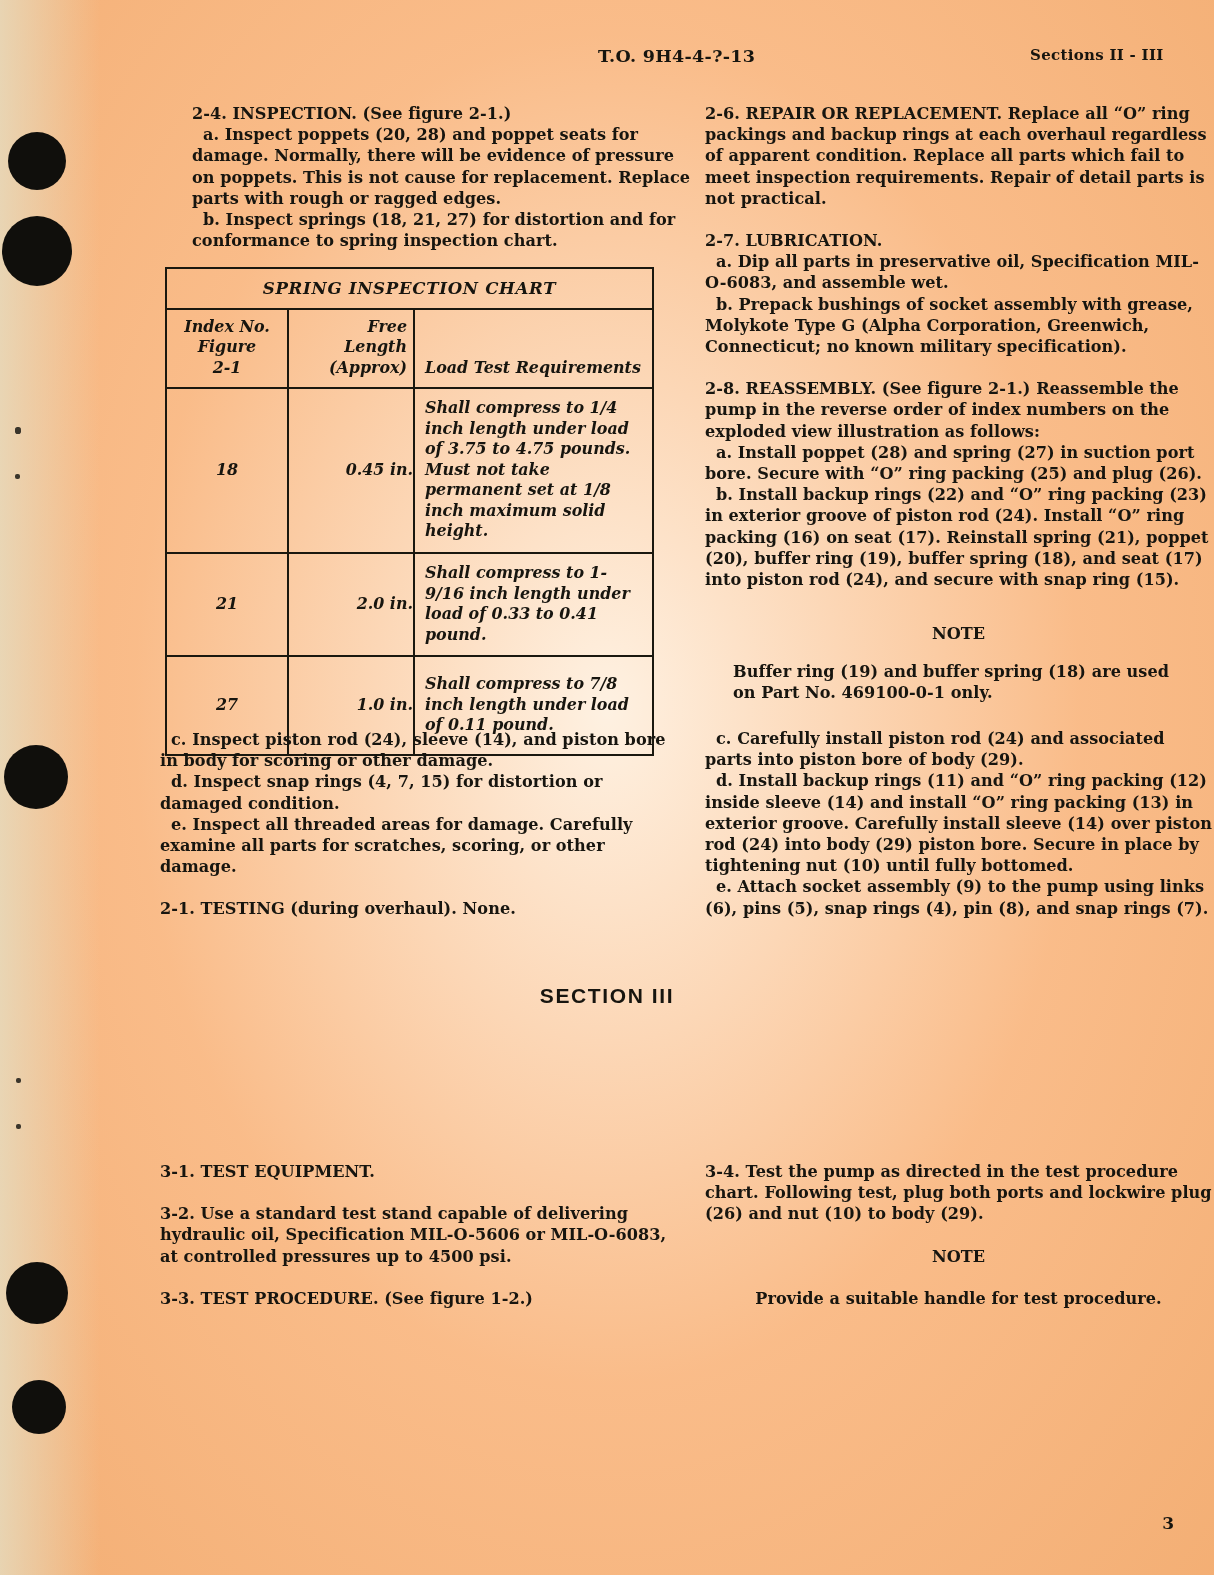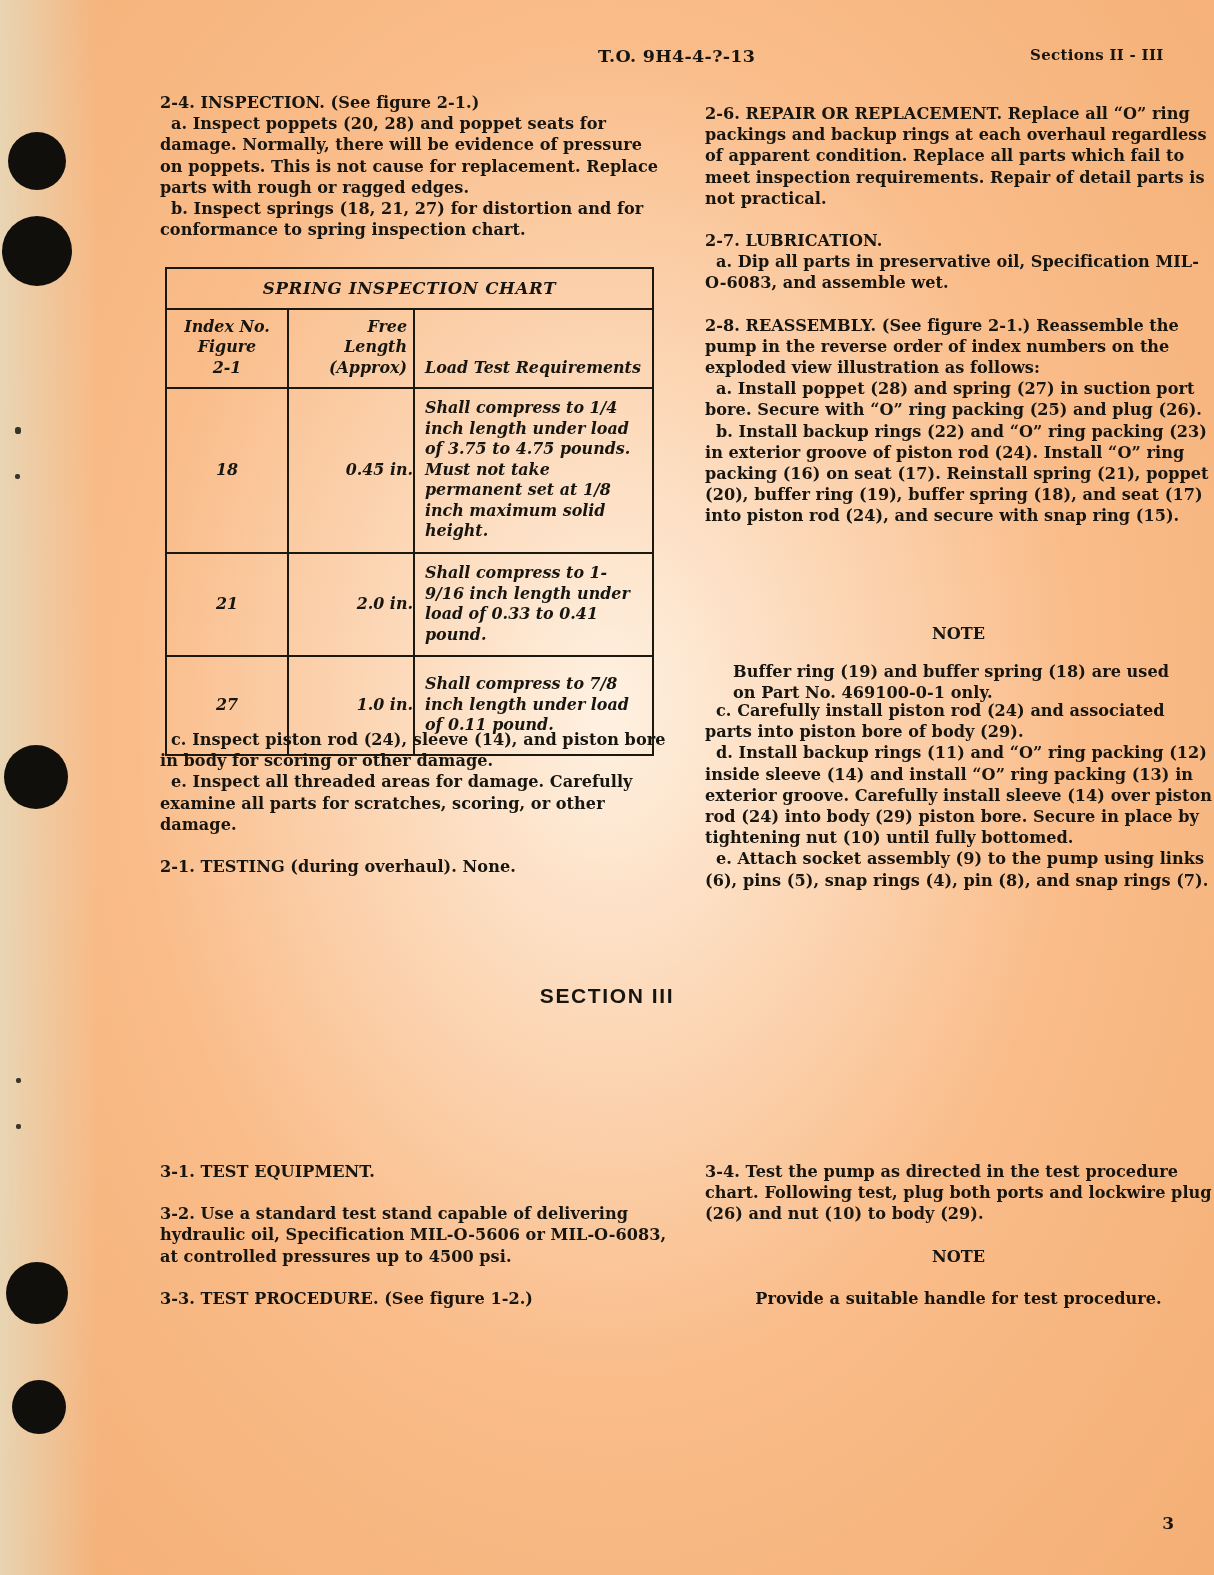"2-4. INSPECTION. (See figure 2-1.)" div.col { margin-left: none -> 32px; top: 92px -> 103px }
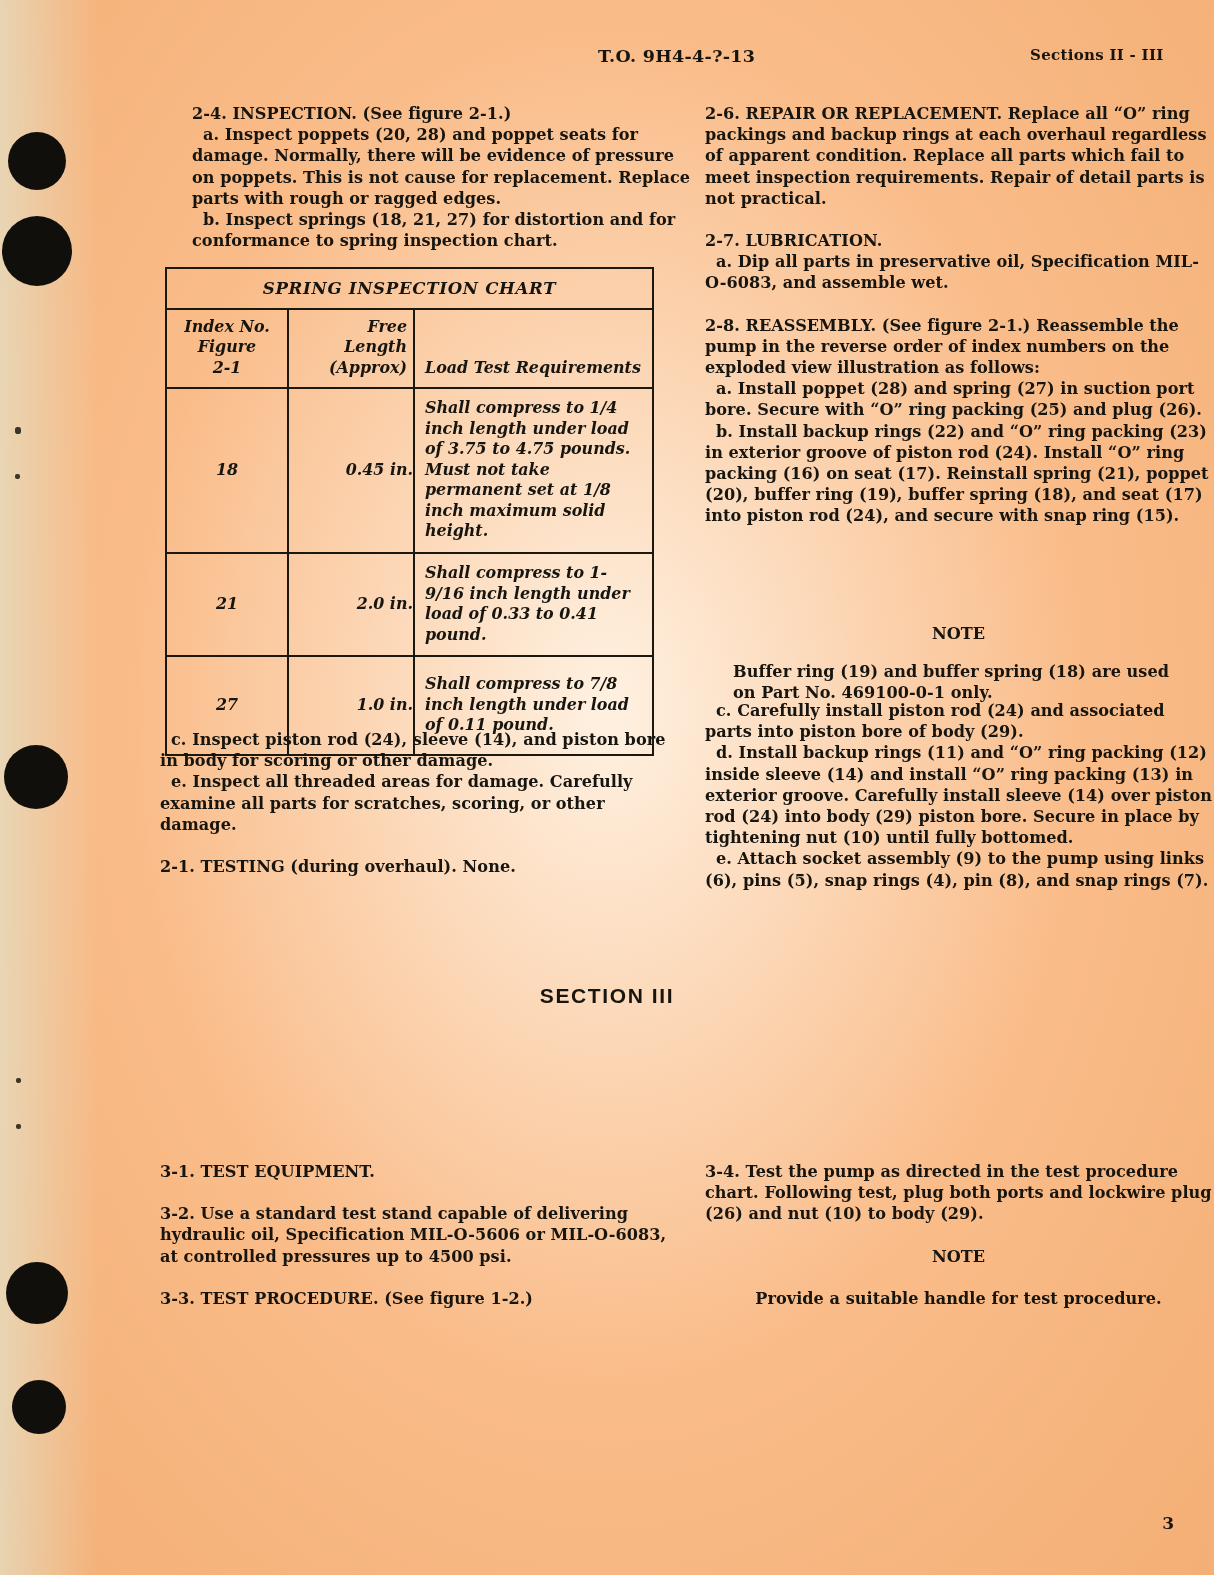"b. Prepack bushings of socket" p.para { html: none -> <p>b. Prepack bushings of socket assembly with grease, Molykote Type G (Alpha Corporation, Greenwich, Connecticut; no known military specification).</p> }
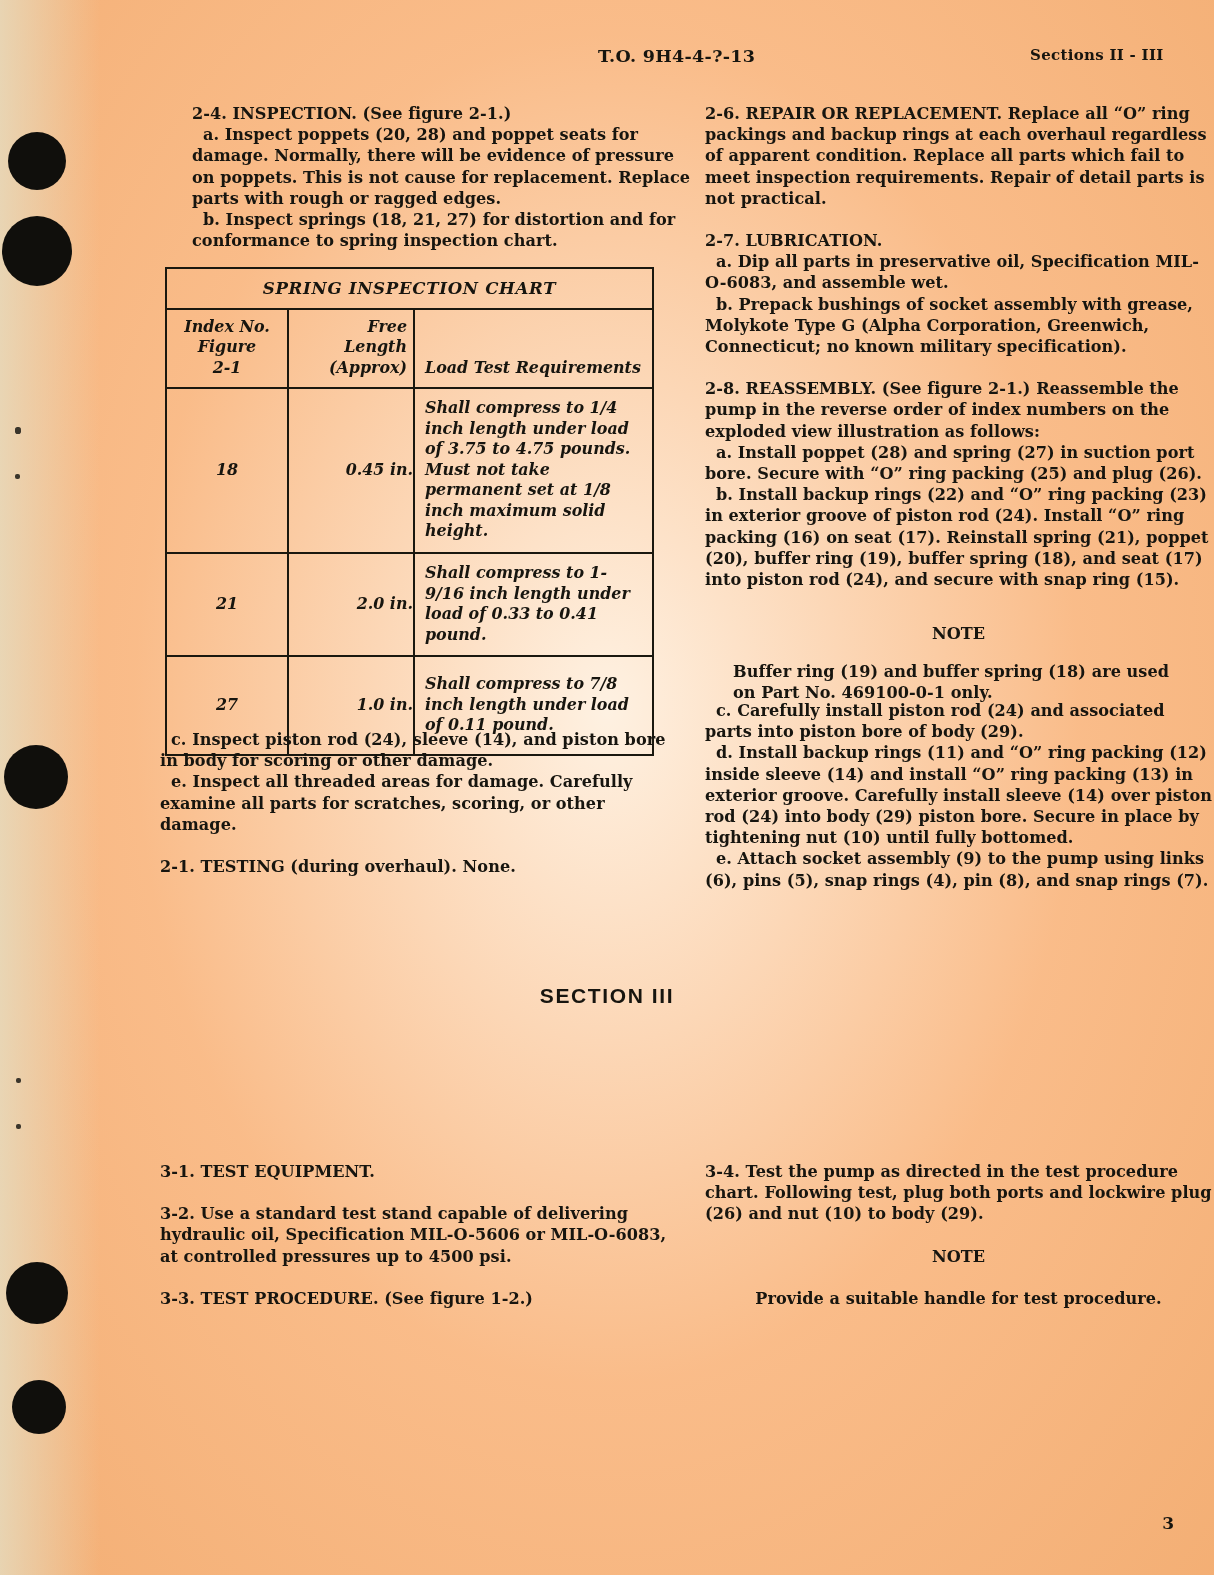"c. Carefully install piston rod" div.col { top: 700px -> 728px }
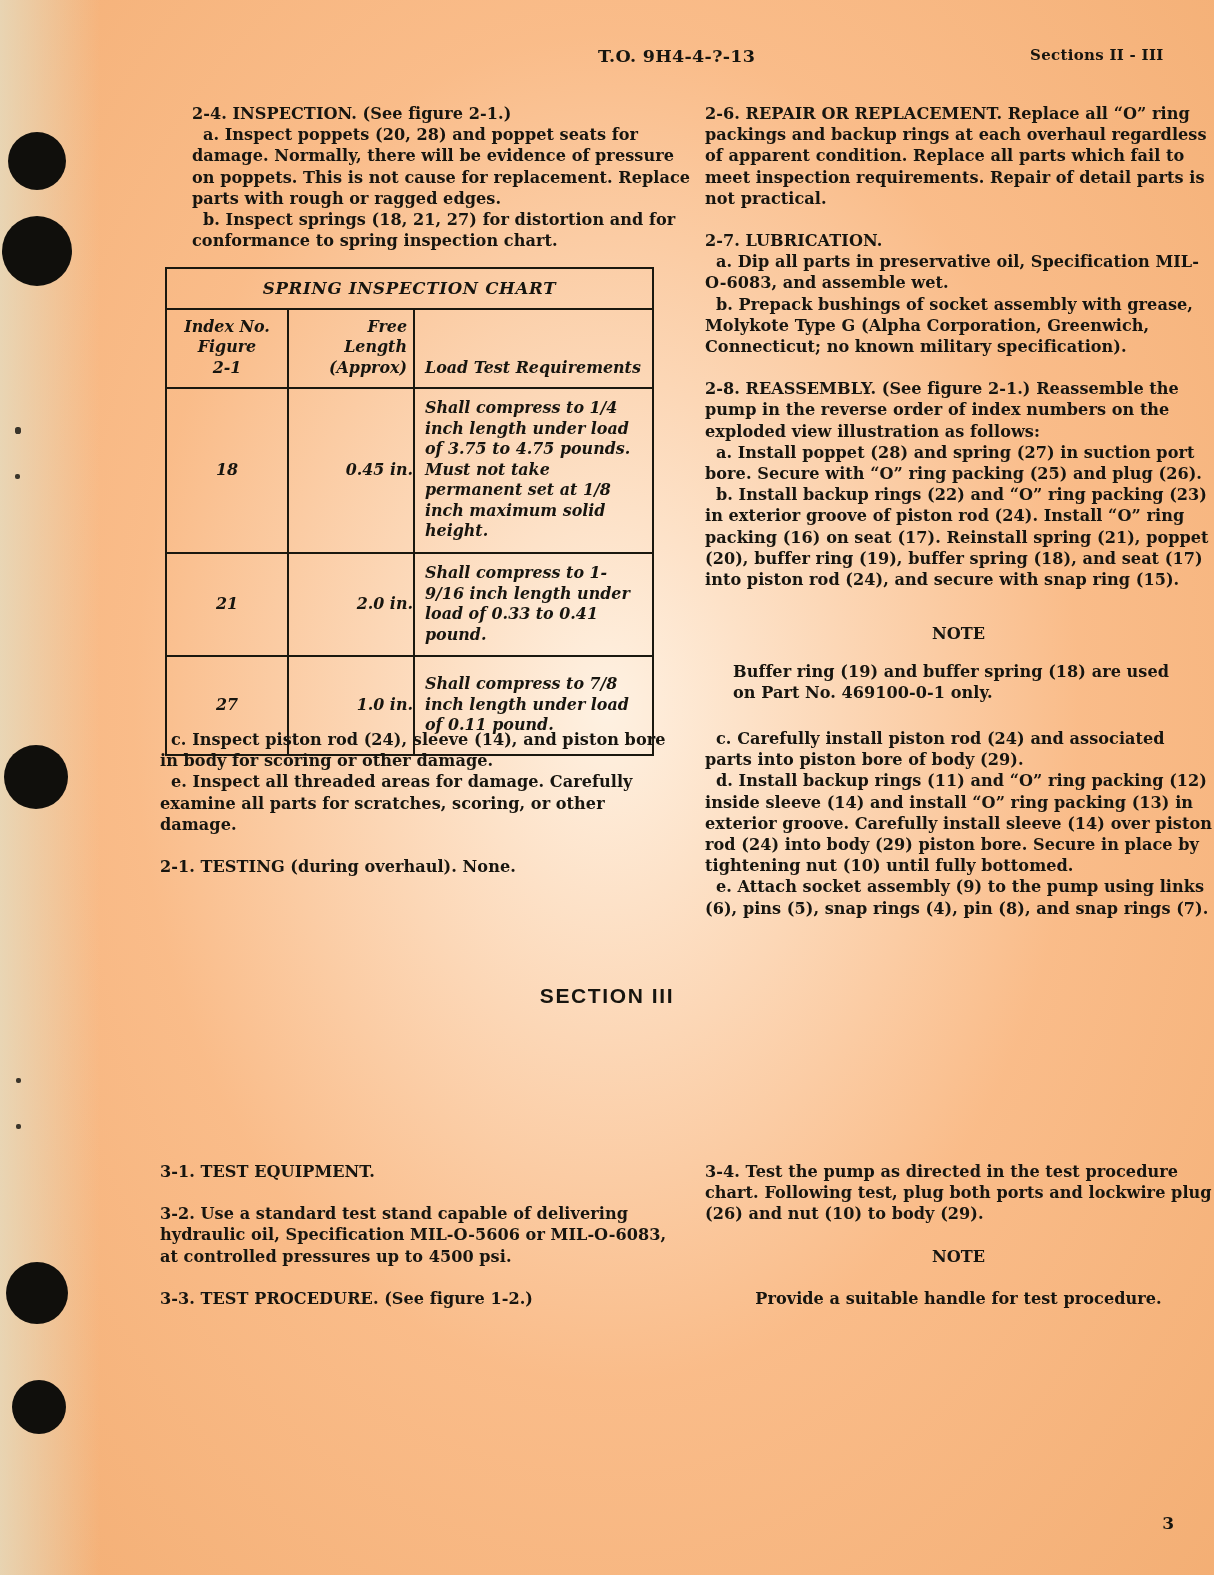"d. Inspect snap rings (4," p.para { html: none -> <p>d. Inspect snap rings (4, 7, 15) for distortion or damaged condition.</p> }
